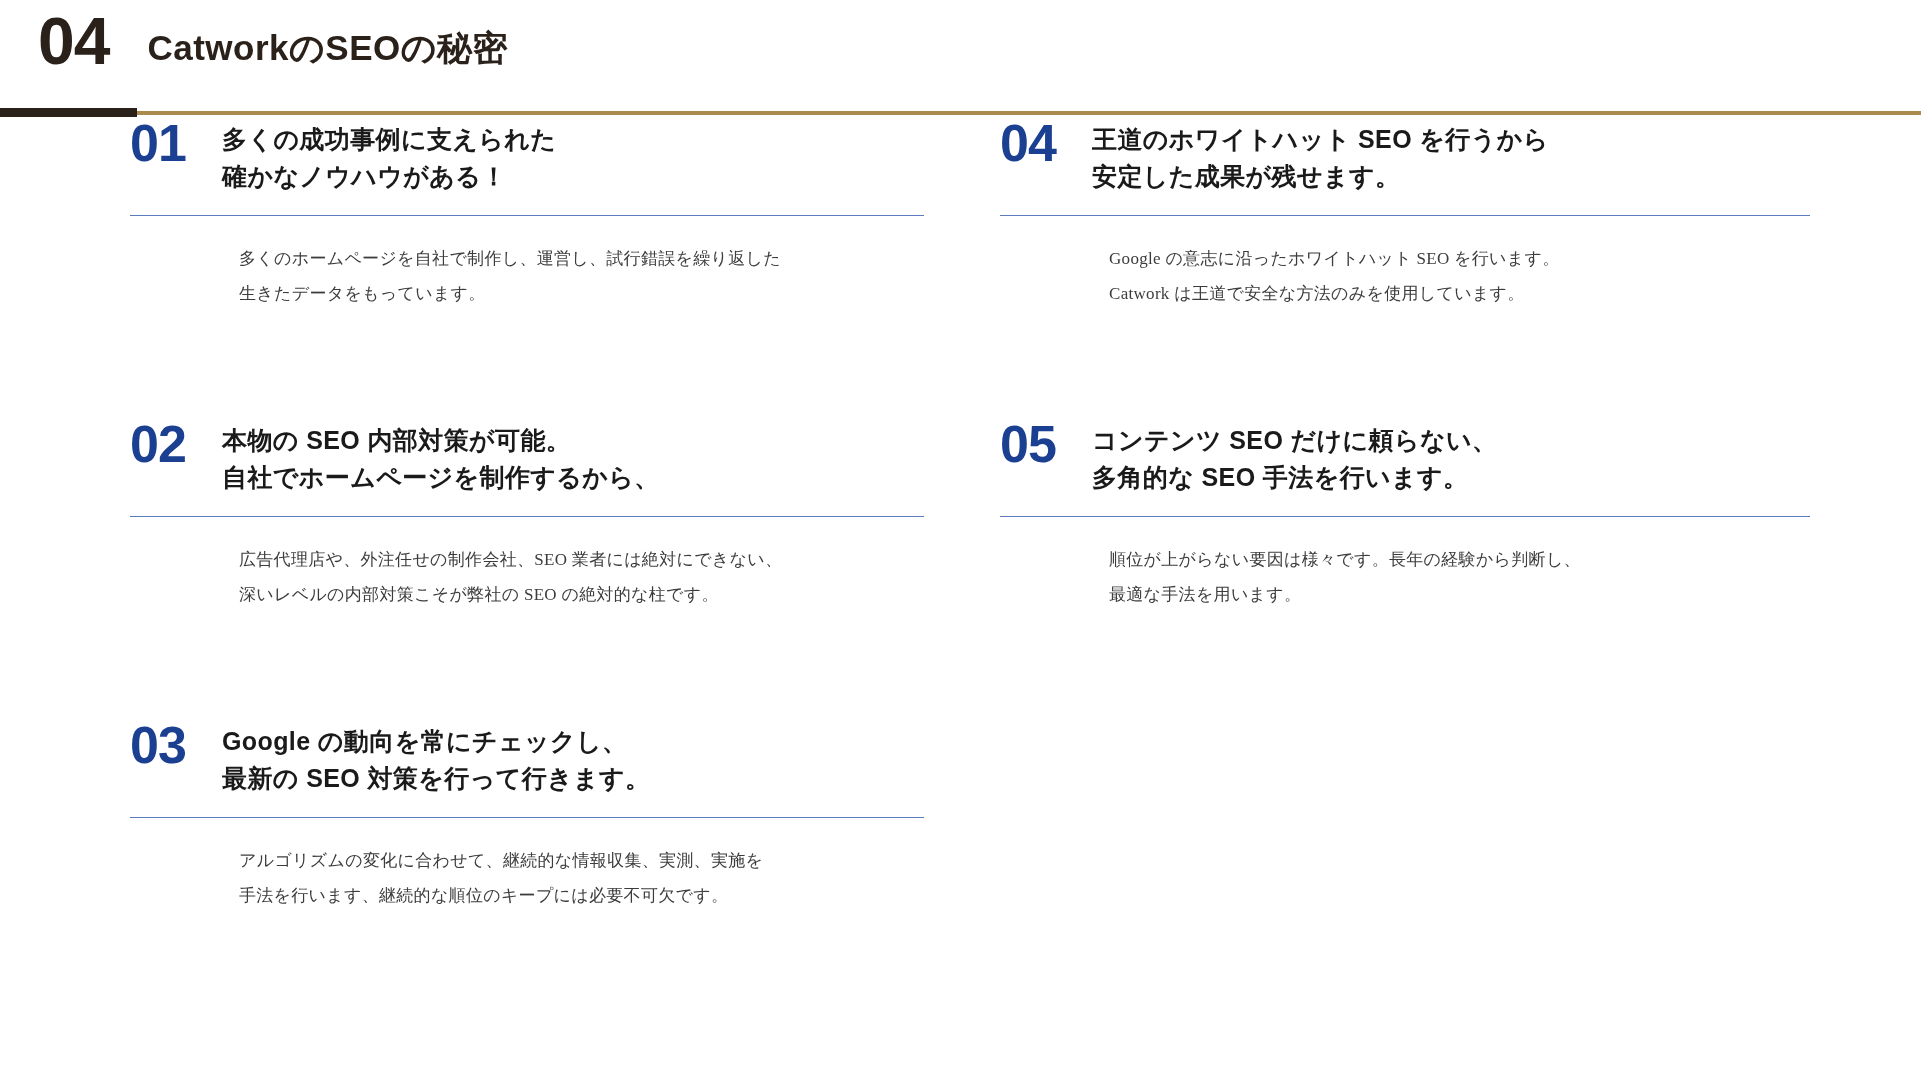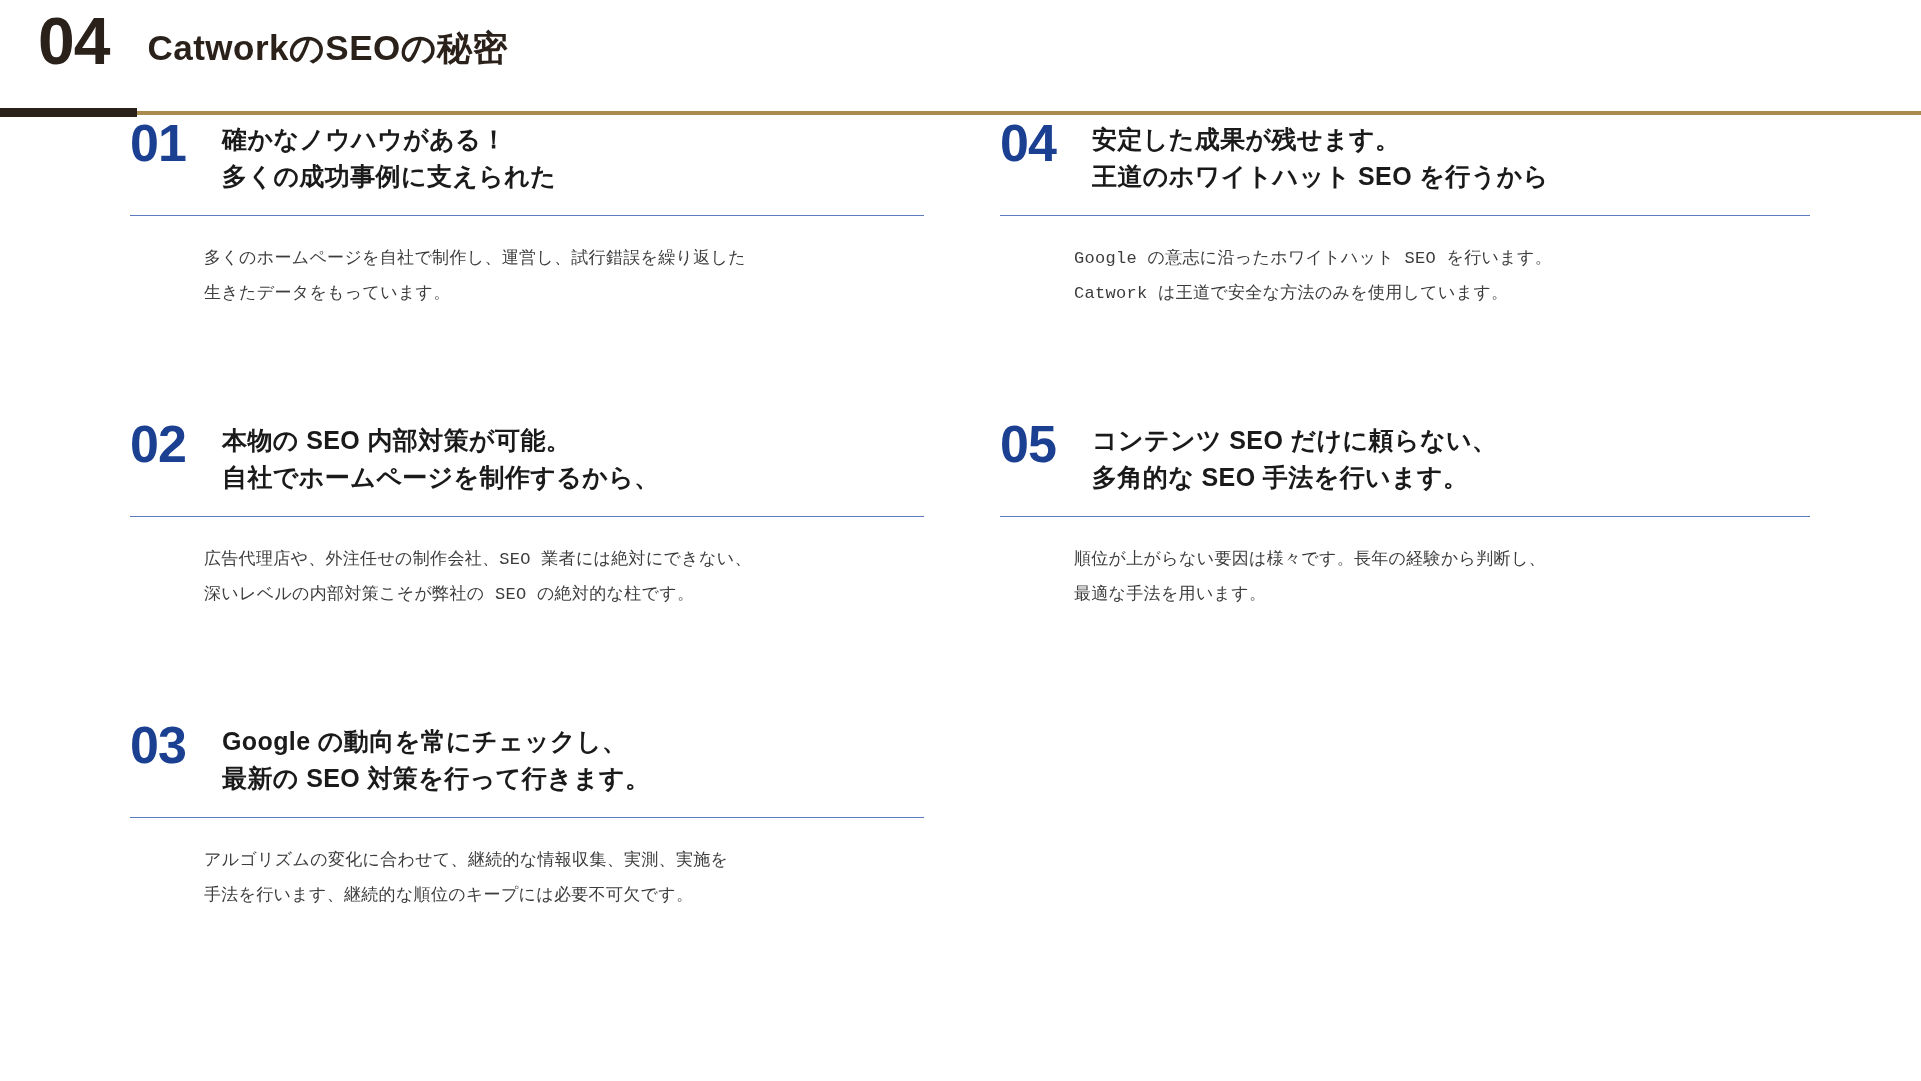"確かなノウハウがある！" span.line { order: before "多くの成功事例に支えられた" -> after "多くの成功事例に支えられた" }
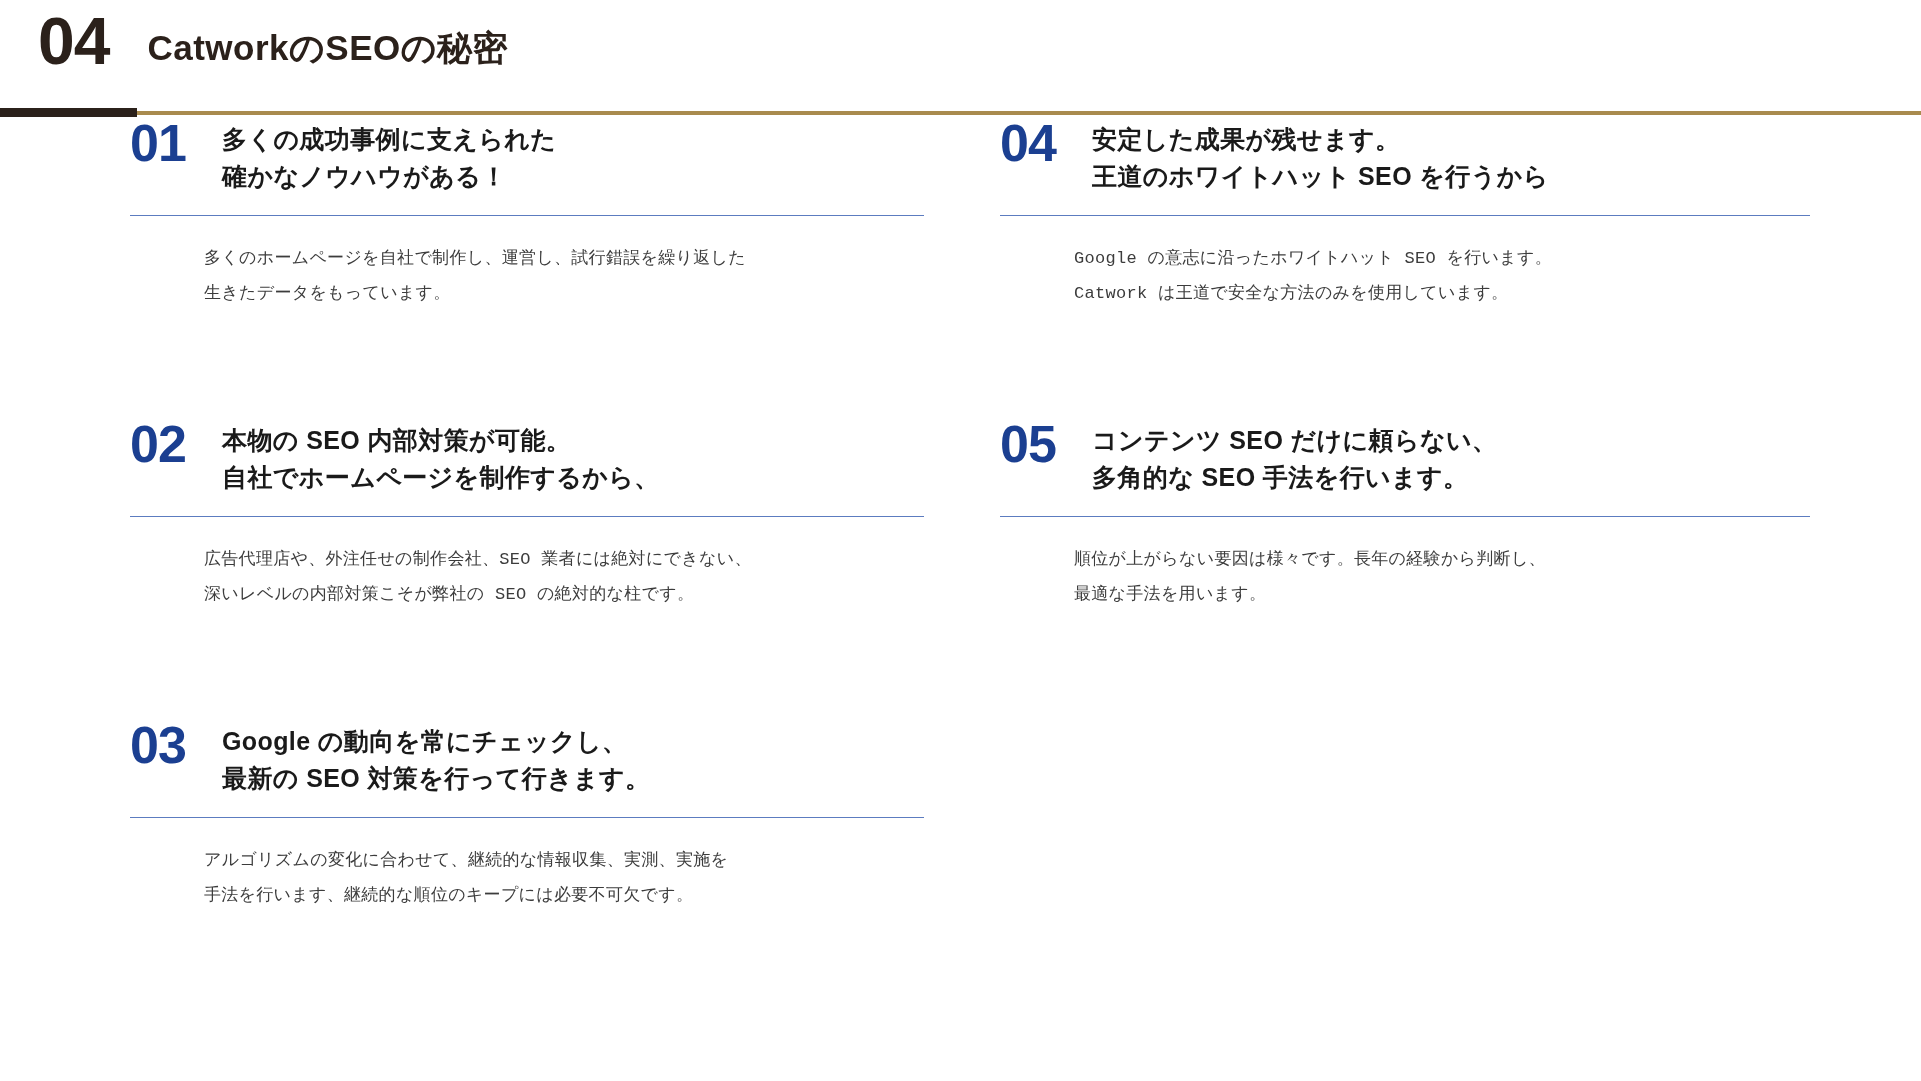"安定した成果が残せます。" span.line { order: before "王道のホワイトハット SEO を行うから" -> after "王道のホワイトハット SEO を行うから" }
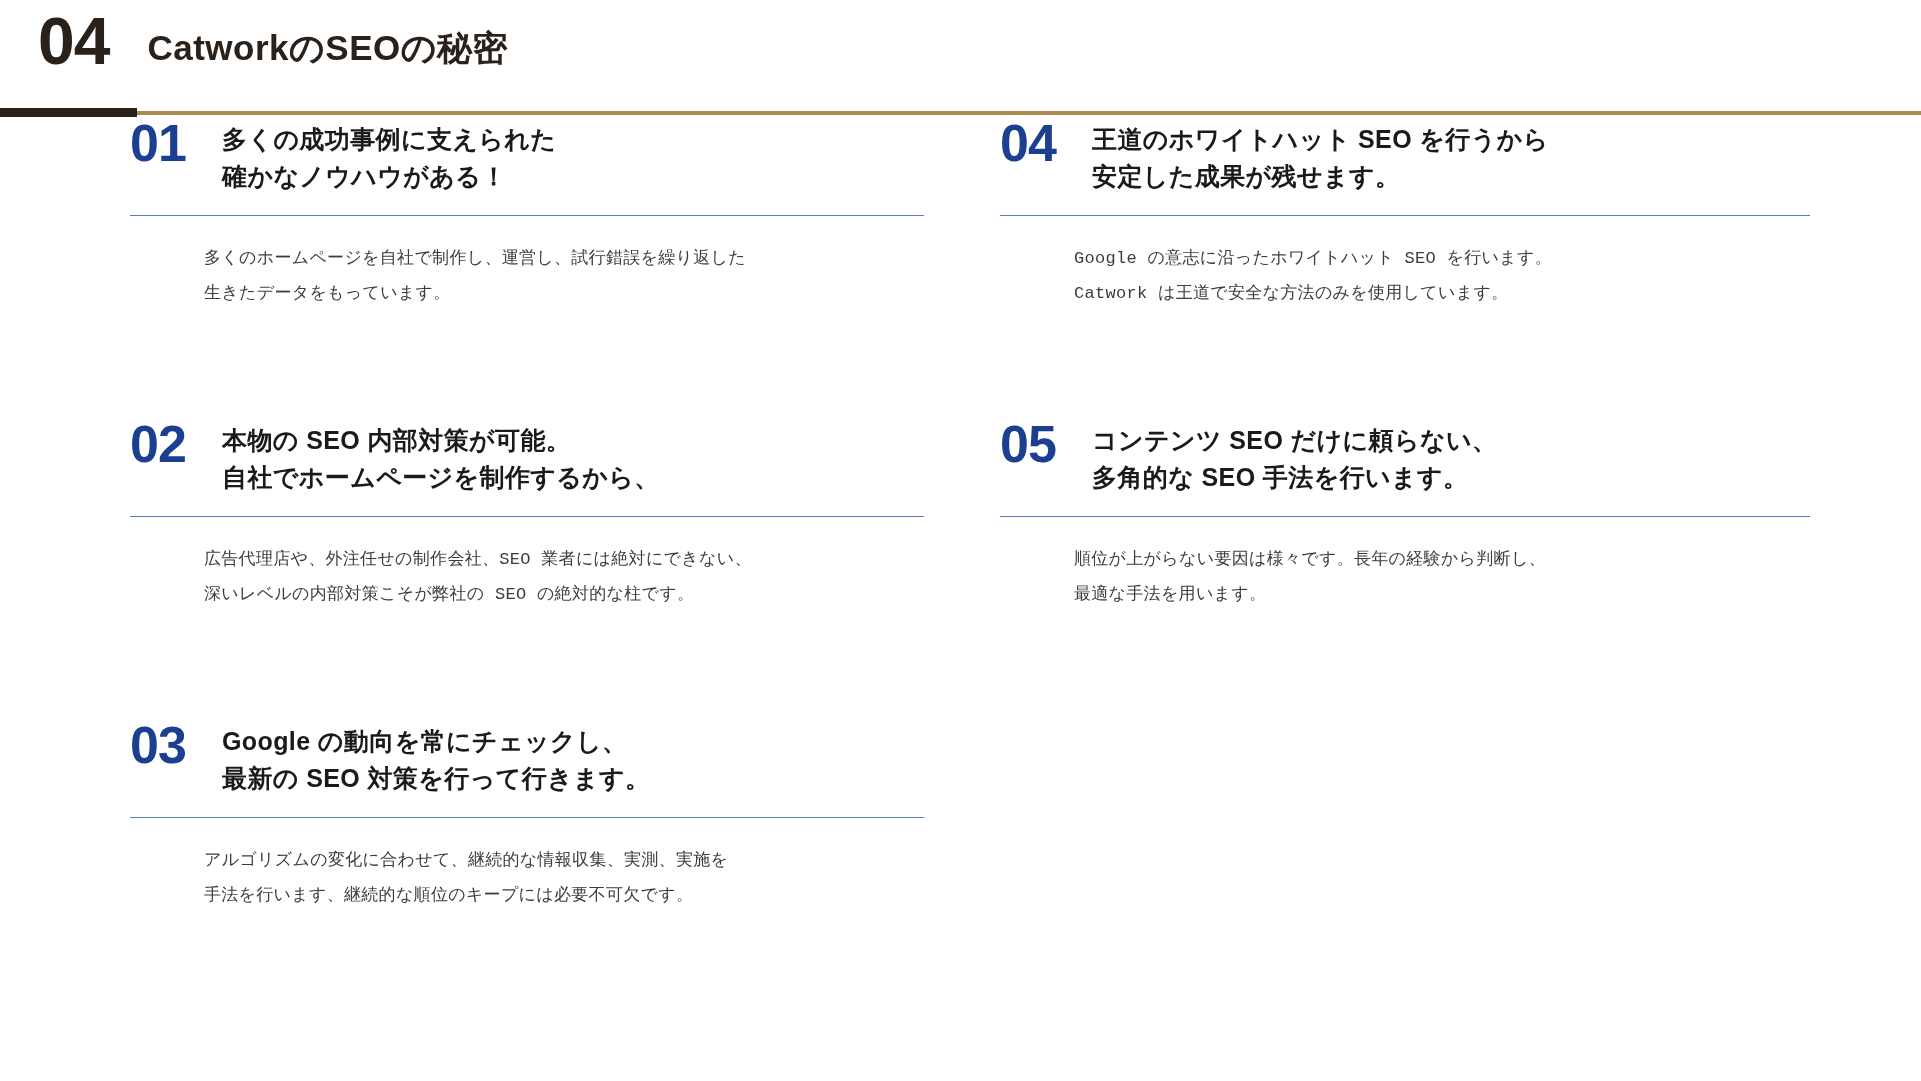"多くのホームページを自社で制作し、運営し、試行錯誤を繰り返した" .card-body { font-family: Liberation Mono, monospace -> Liberation Serif, serif; margin-left: 74px -> 109px }
